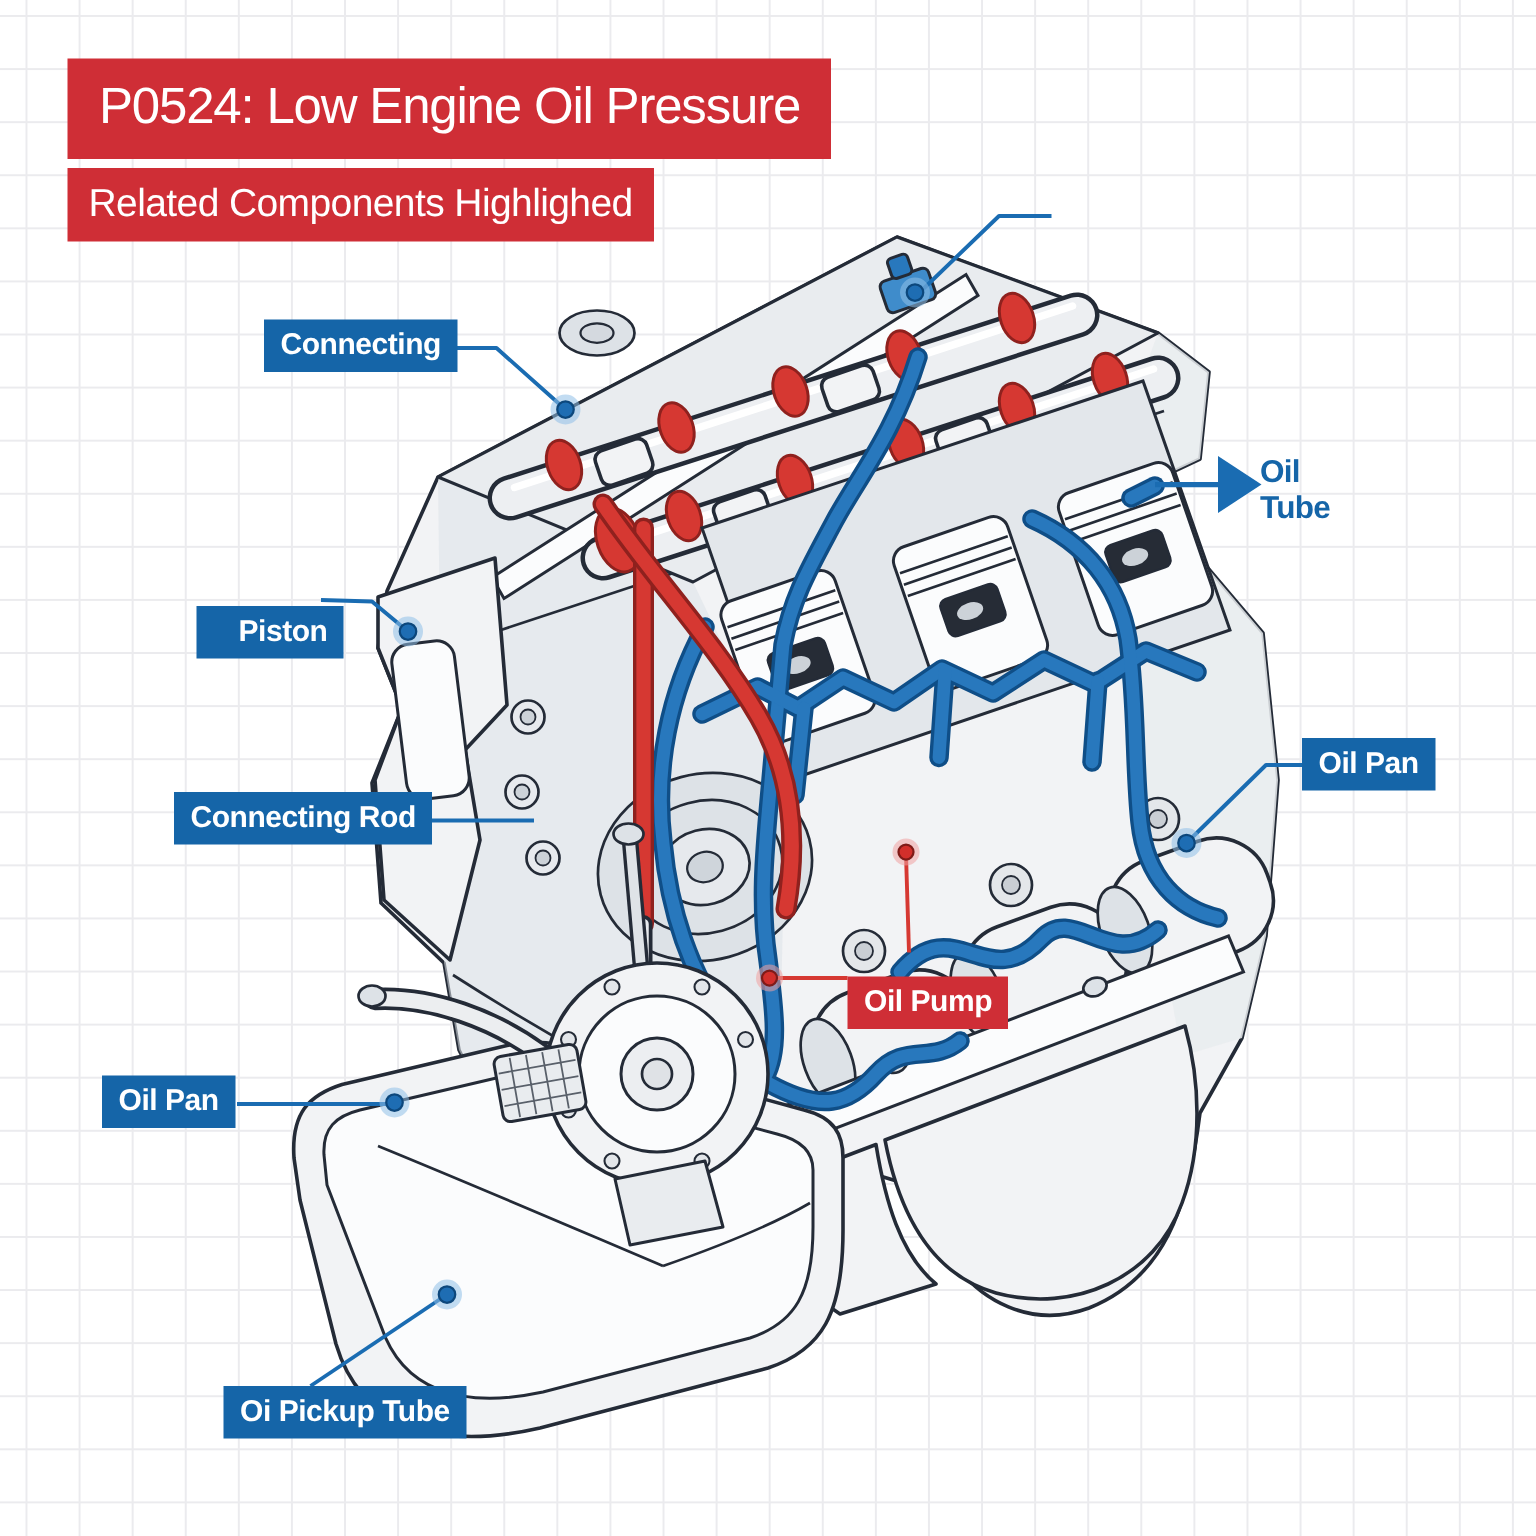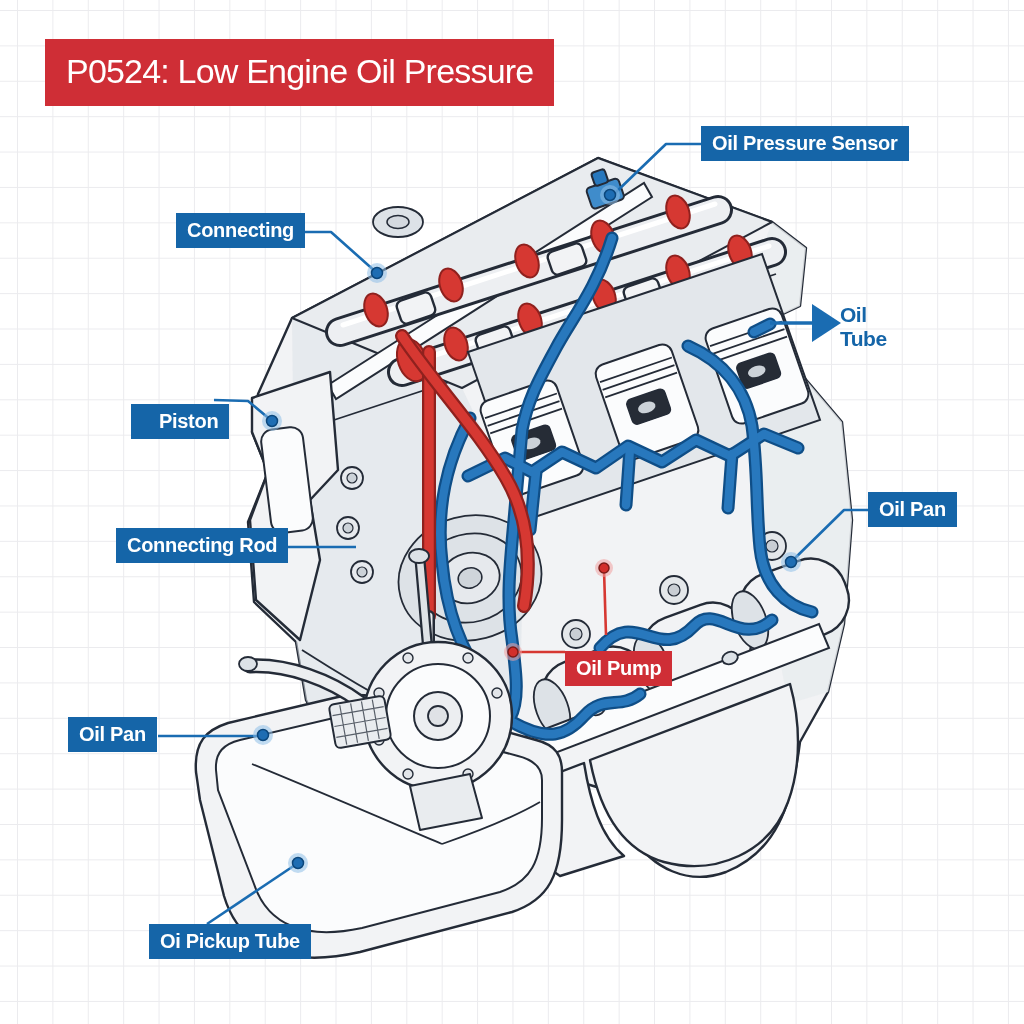"Related Components Highlighed" div.banner { html: none -> <div>Related Components Highlighed</div> }
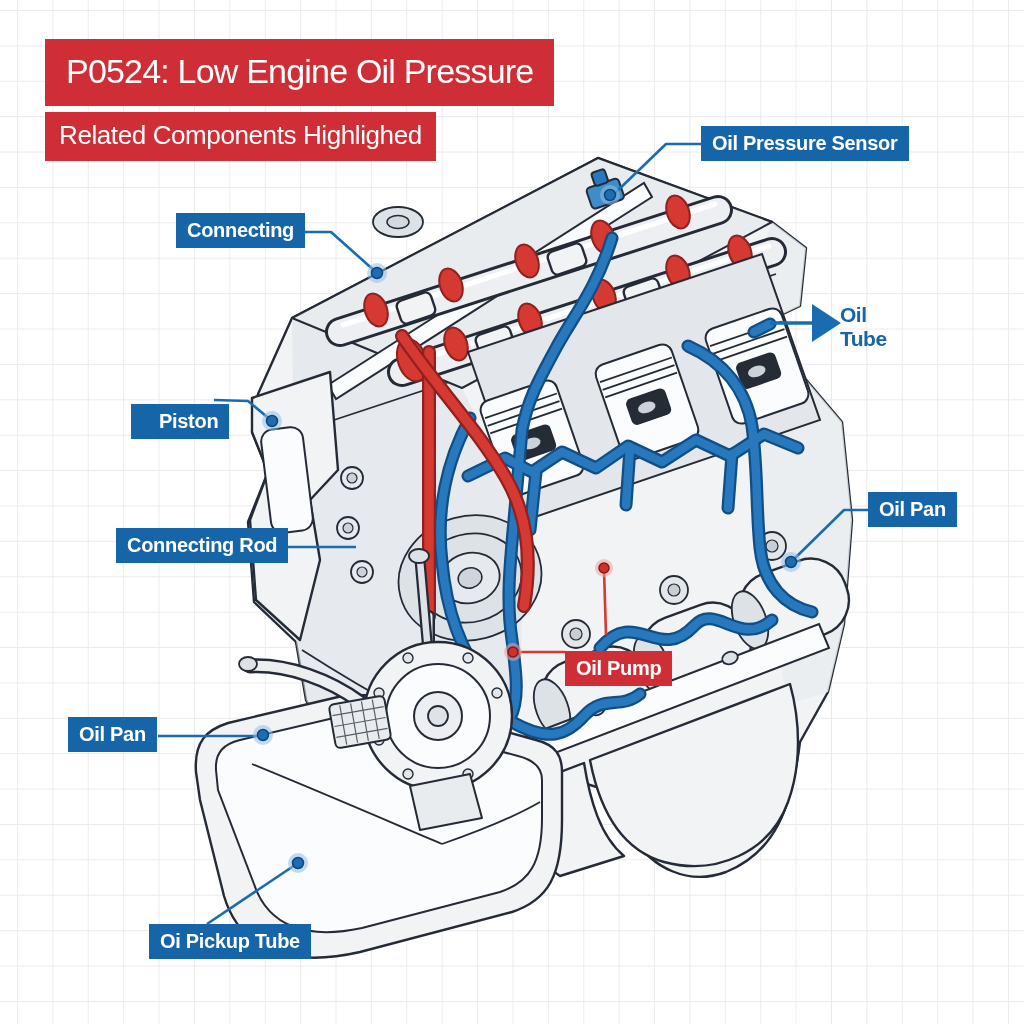"Oil Pressure Sensor" div.callout { html: <div>Oil Pressure Sensor</div> -> none }
